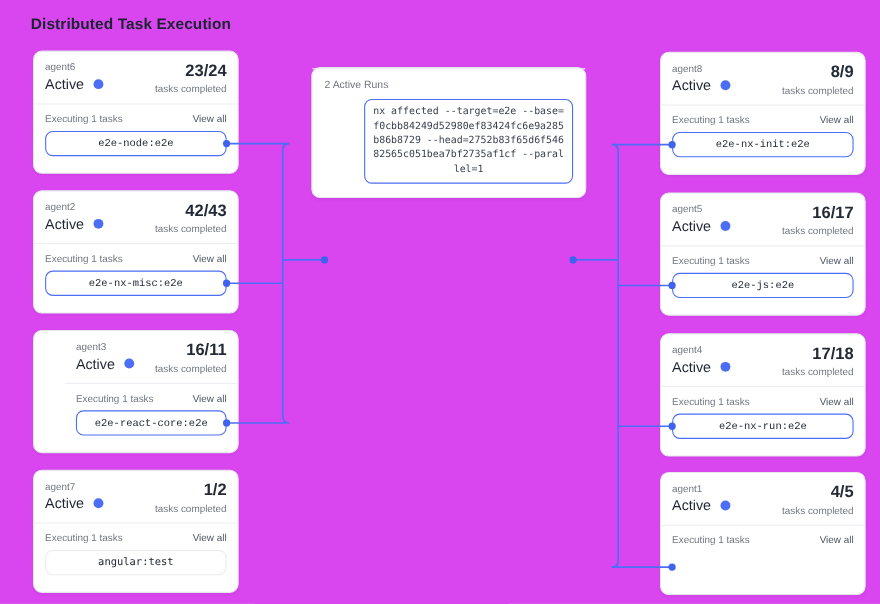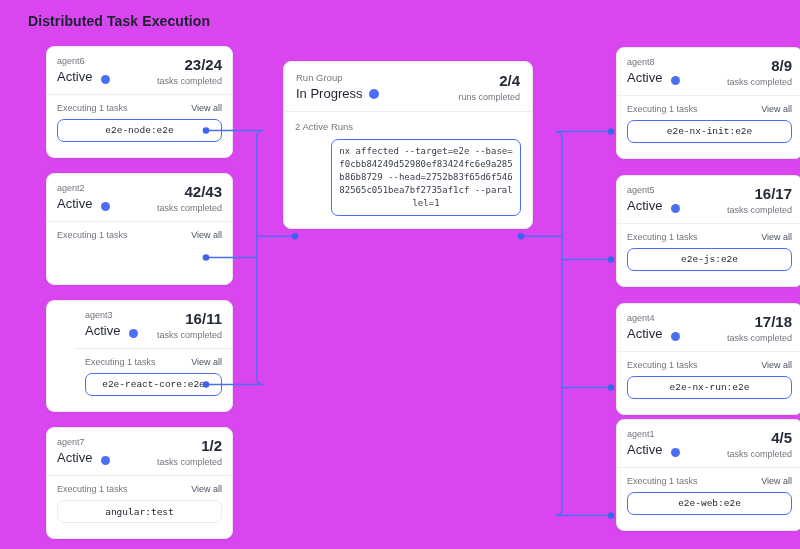"agent6" .agent-card { margin-left: 16px -> none }
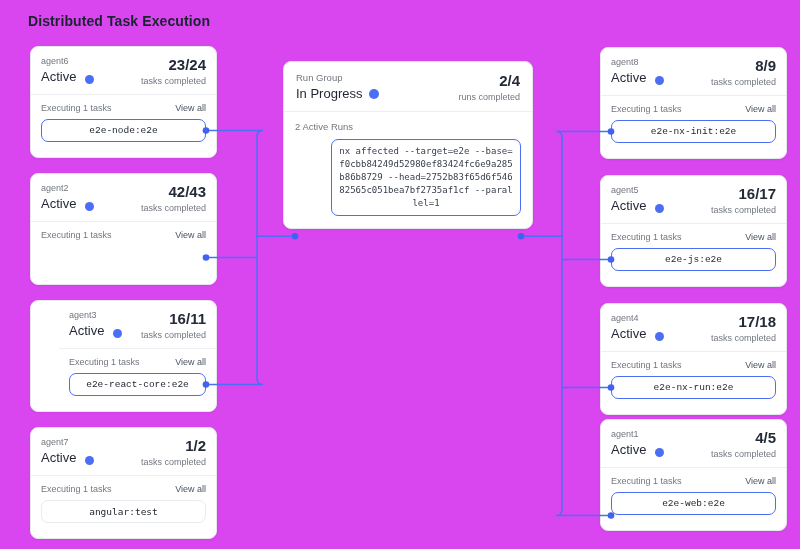"Active" .agent-status { align-items: flex-end -> center }
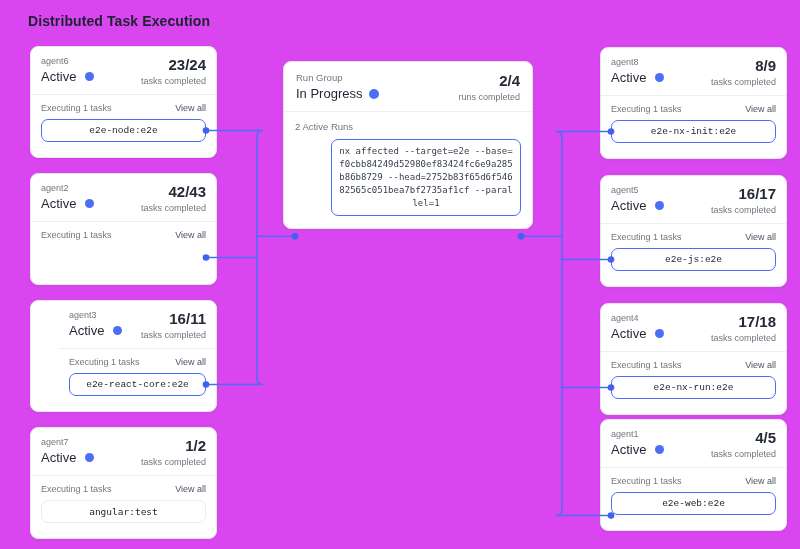"Run Group" div.center-header { html: <div> <div> <div>Run Group</div> <div> <span>In Progress</span> <span></span> </div> </div> <div> <div>2/4</div> <div>runs completed</div> </div> </div> -> none }
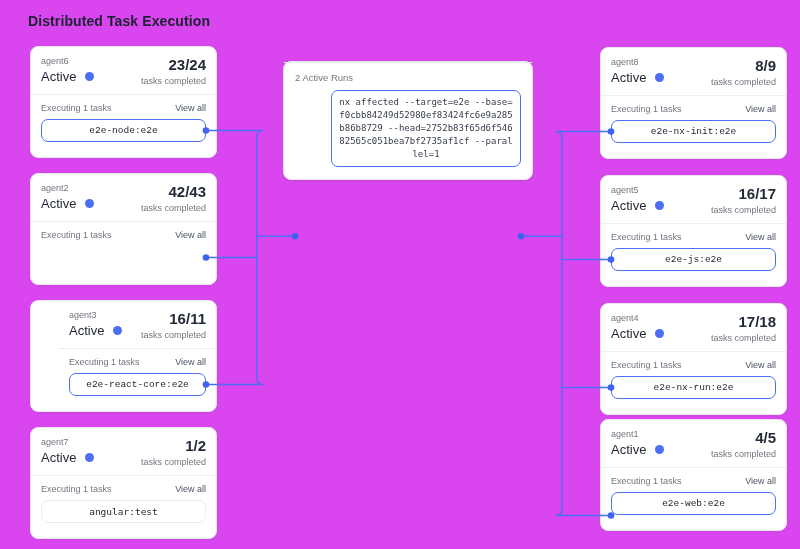"e2e-nx-misc:e2e" div.task-box { html: none -> <div>e2e-nx-misc:e2e</div> }
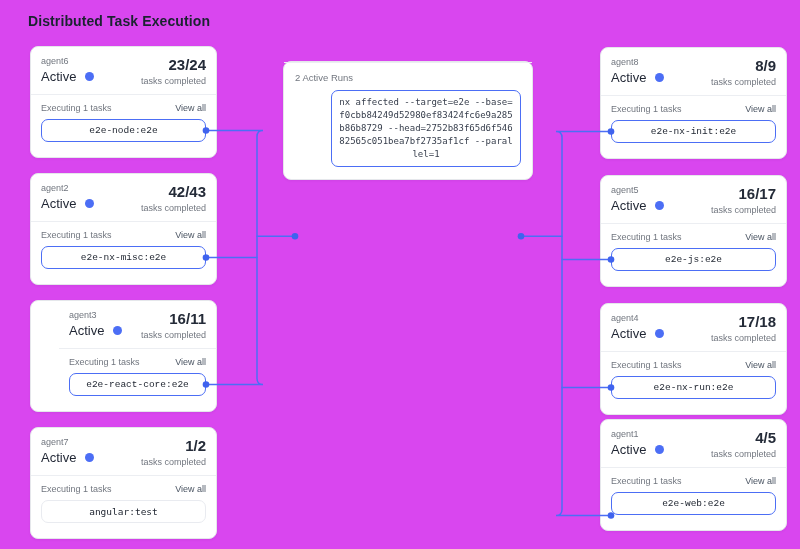"agent1" .pos-r3 { top: 419px -> 429px }
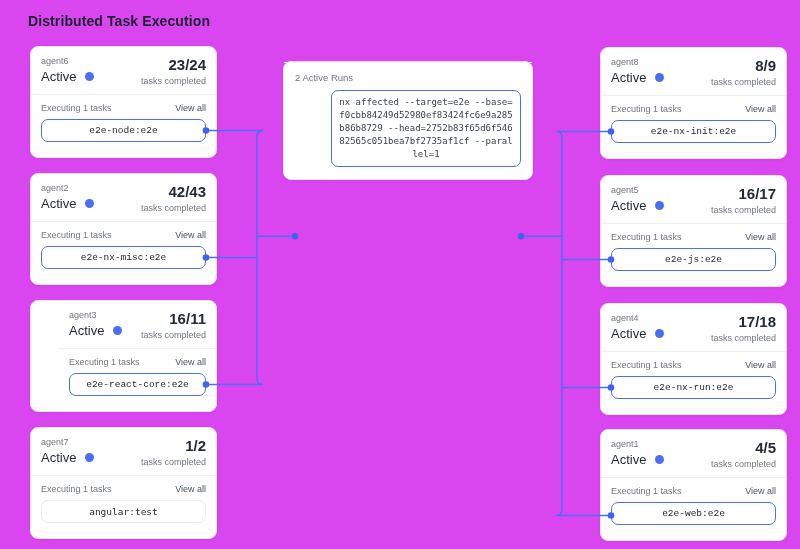"e2e-web:e2e" div.task-box { html: <div>e2e-web:e2e</div> -> none }
